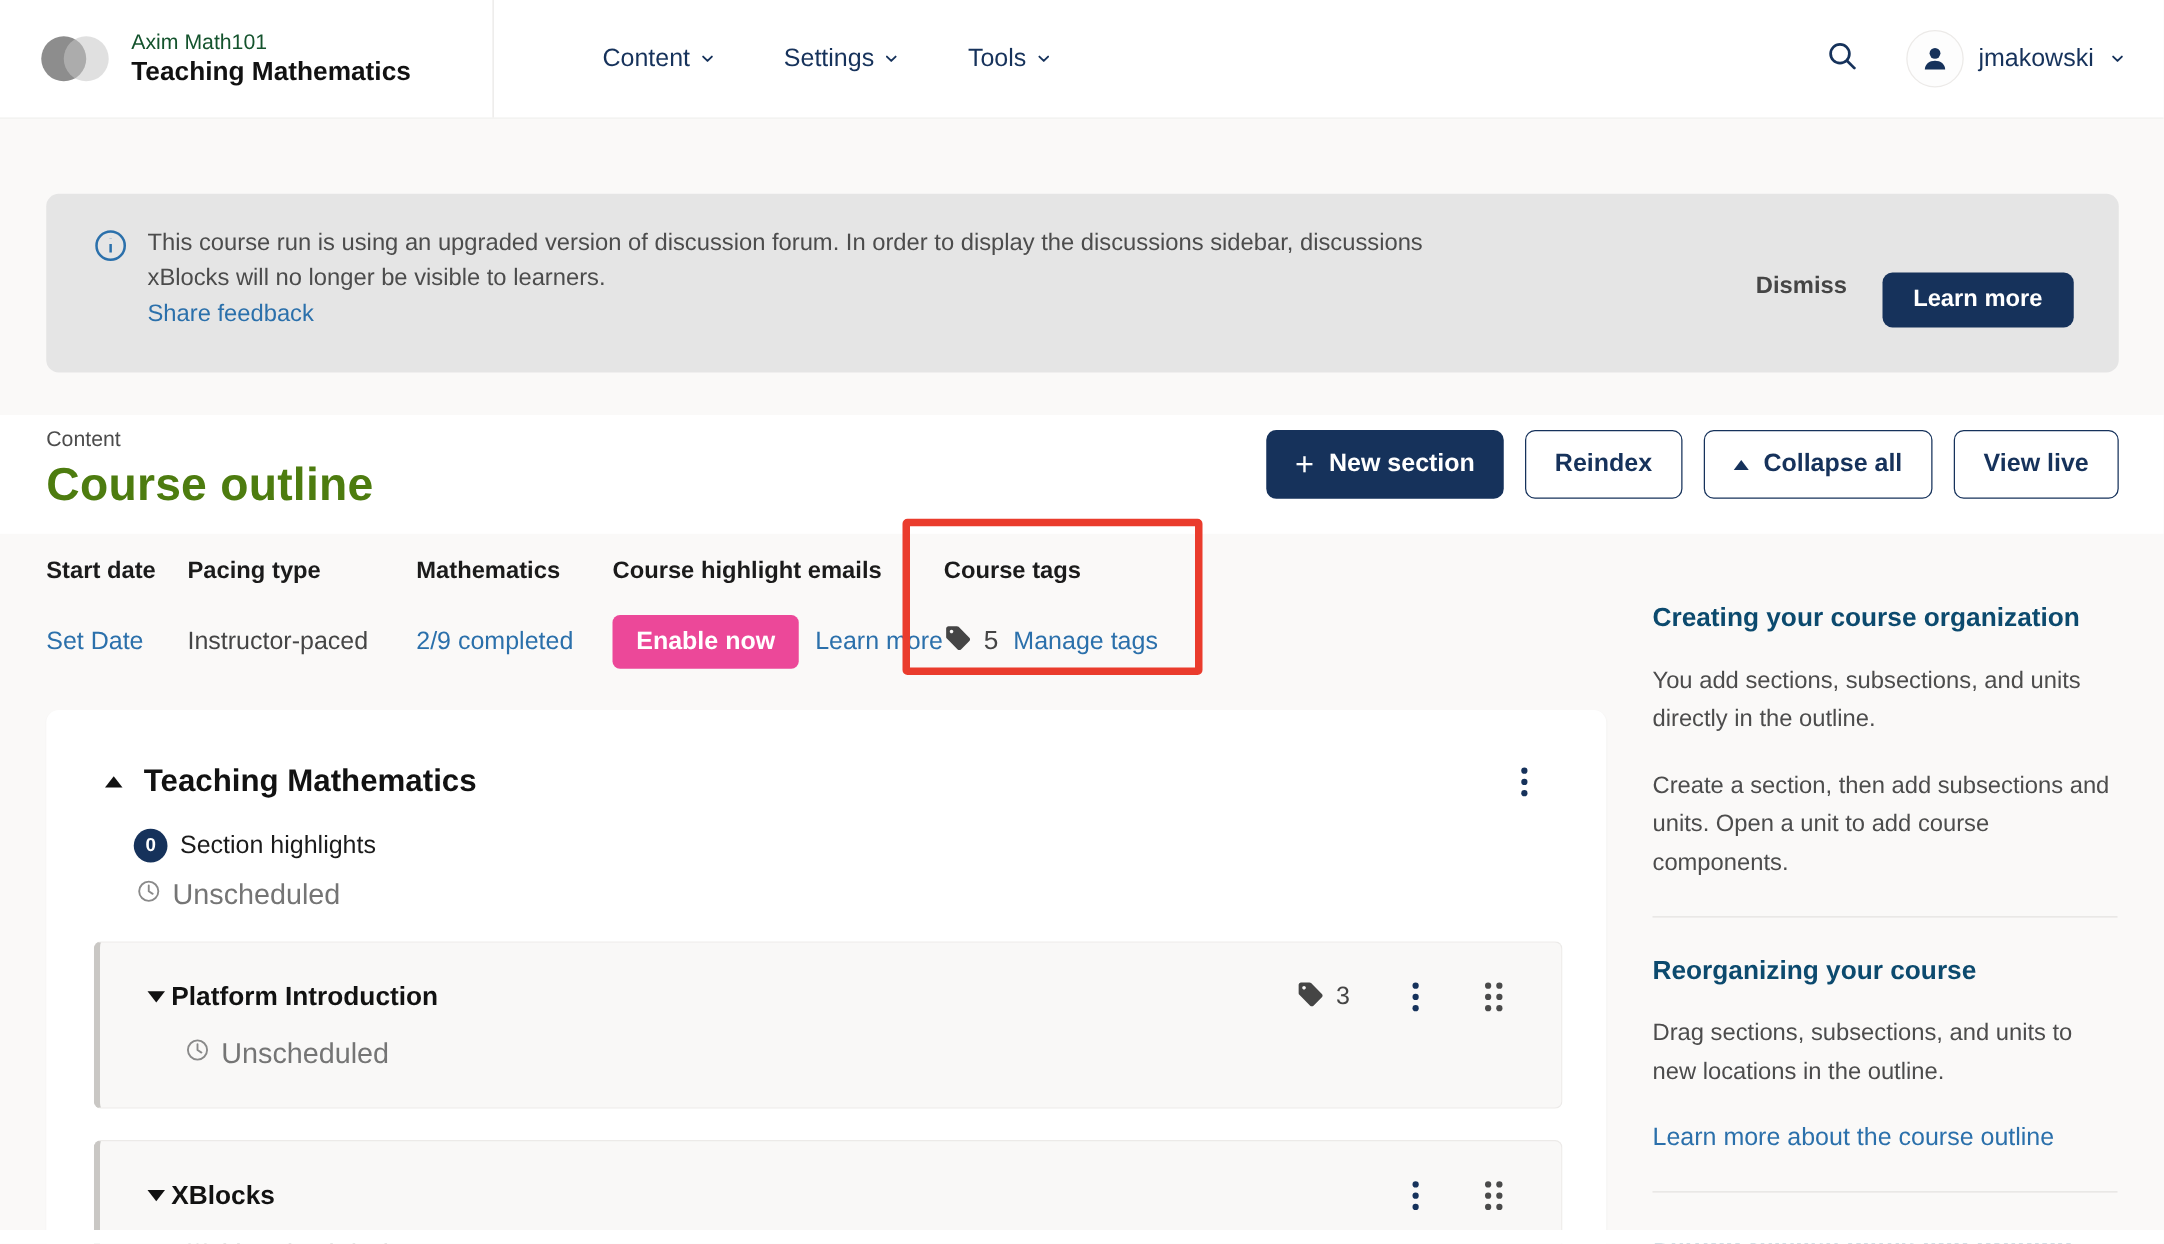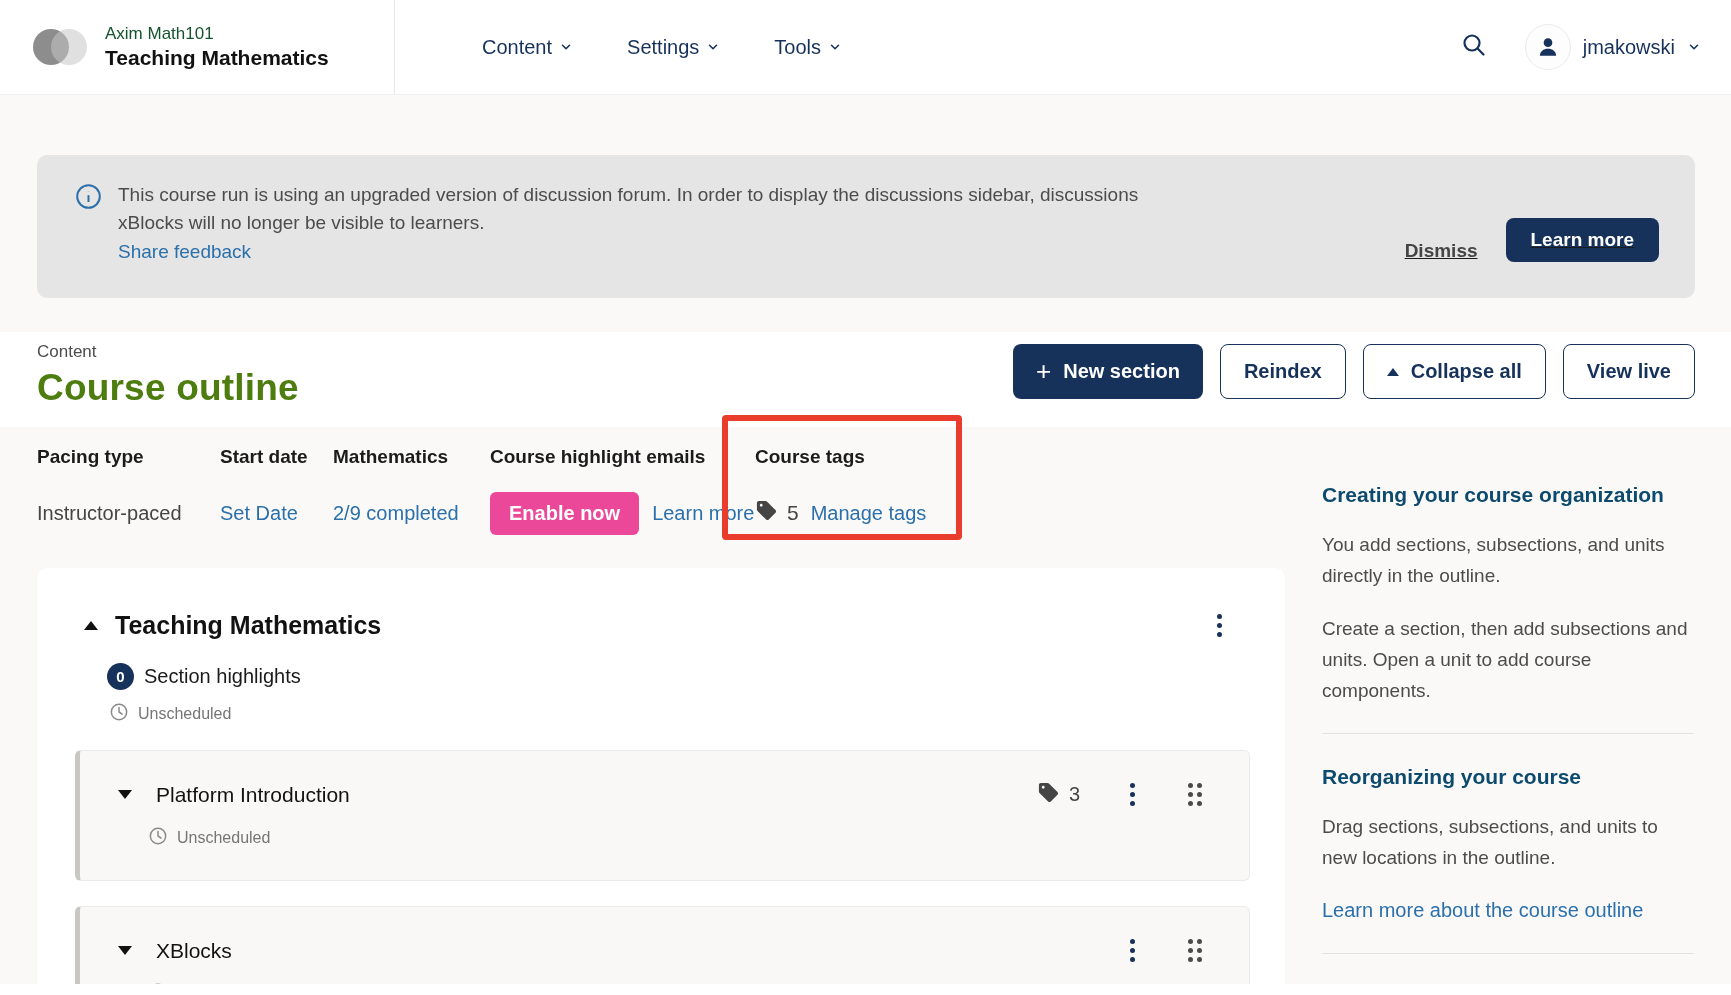"Dismiss" .banner-actions { align-items: flex-end -> flex-start; text-decoration: underline -> none }
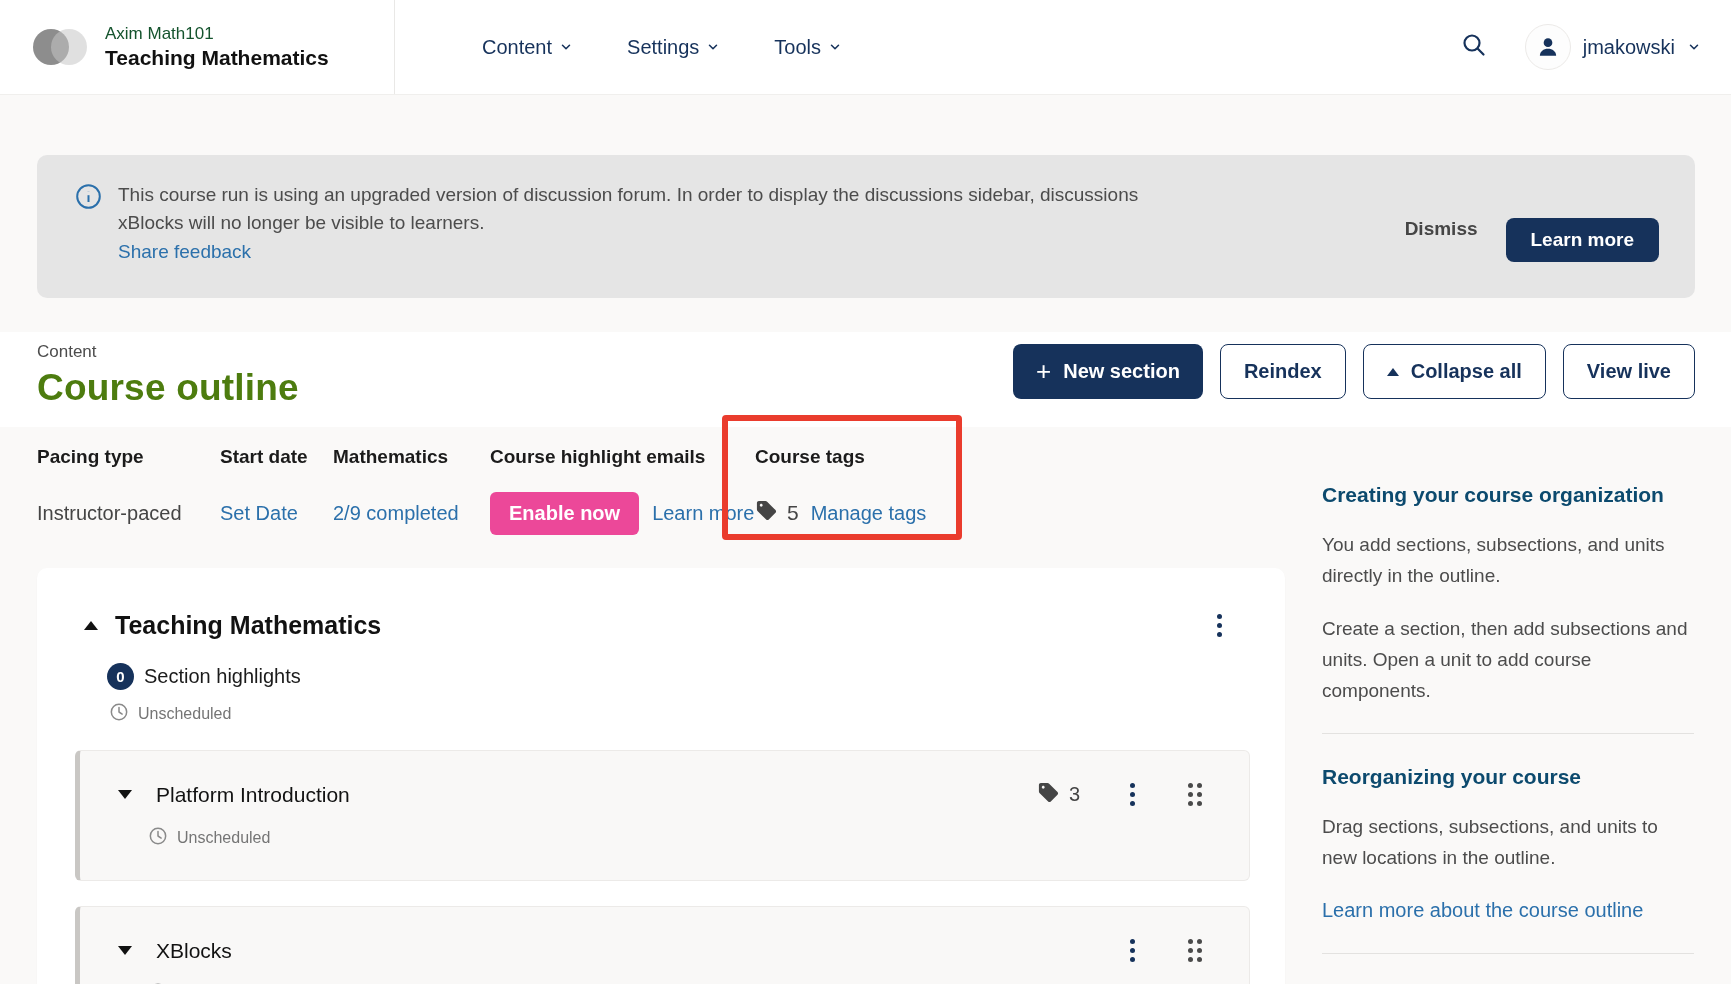"Pacing type" div.st-col { order: before "Start date" -> after "Start date" }
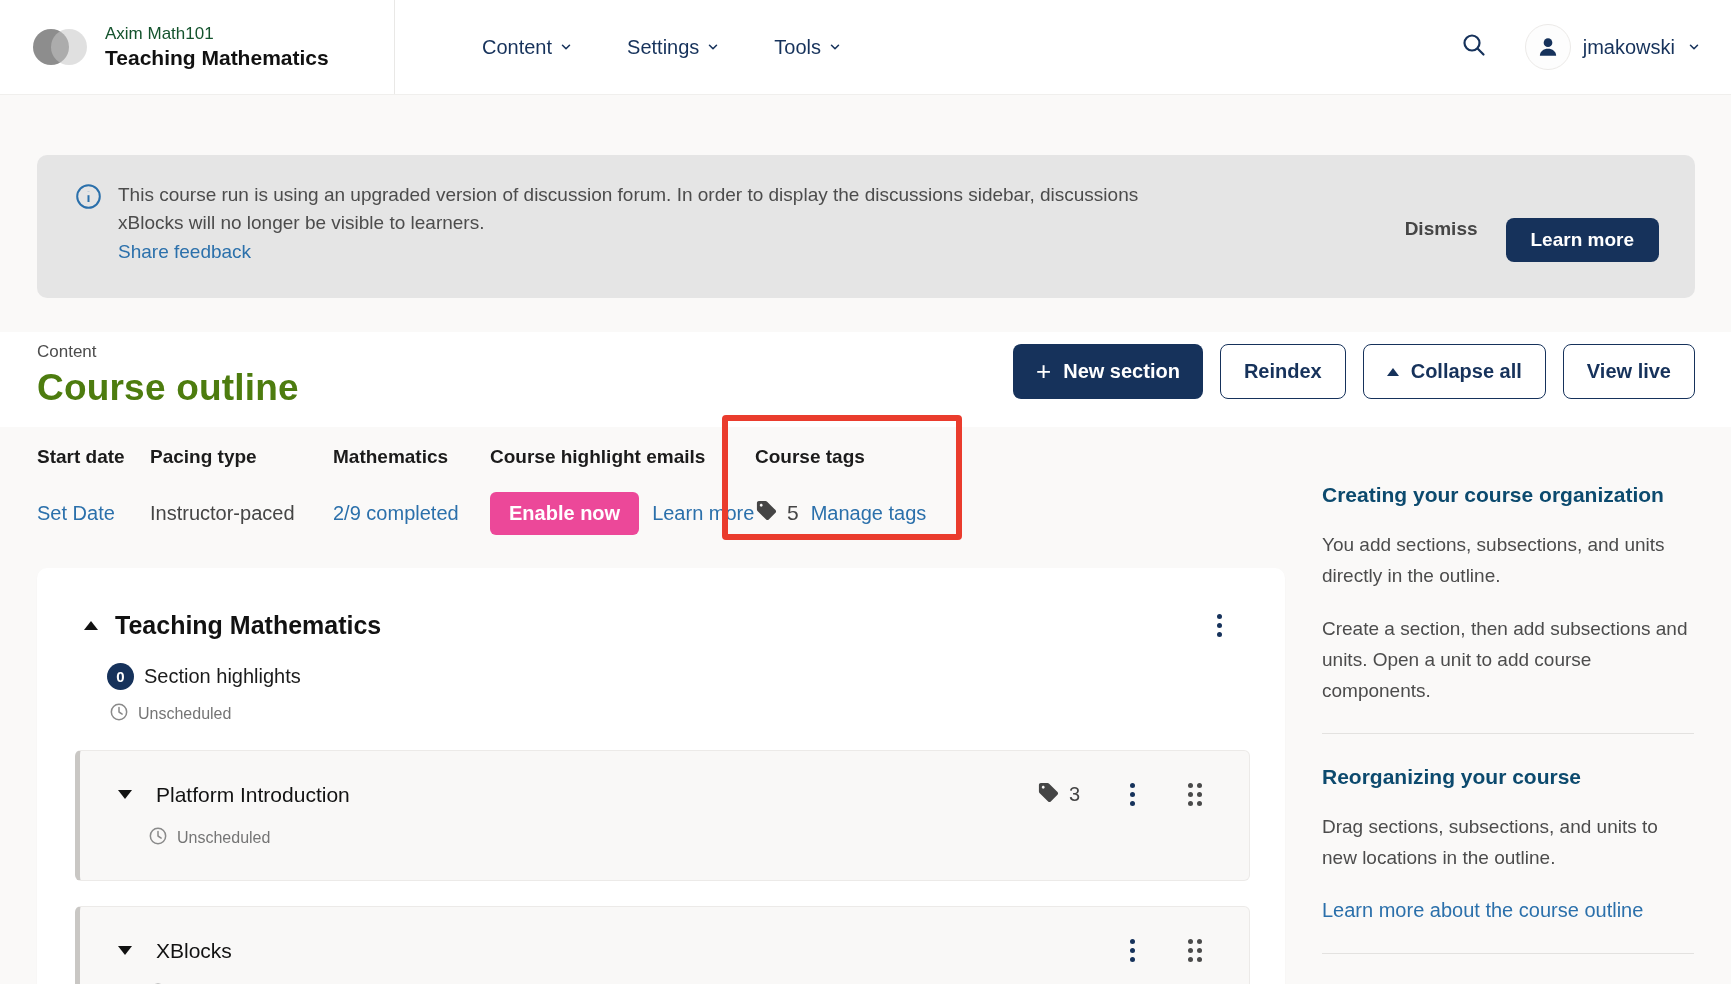"Unscheduled" .sched-row { font-size: 16px -> 23px }
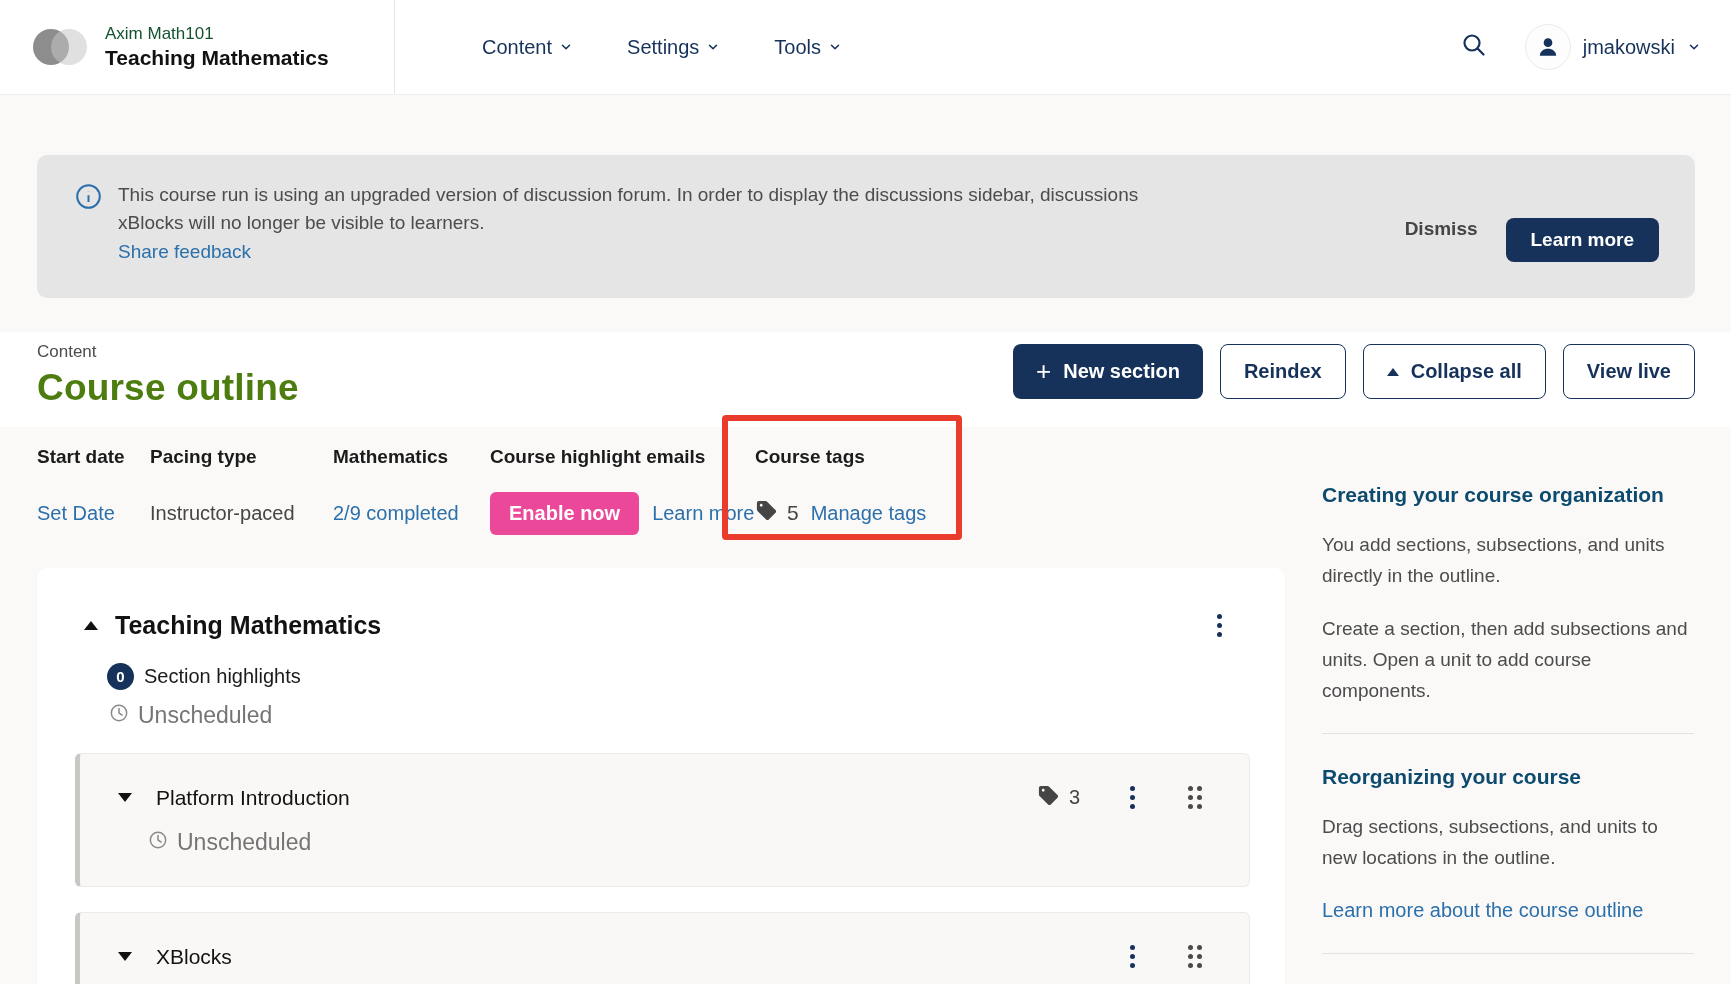"Platform Introduction" .sub-title { font-weight: 400 -> 700; margin-left: 24px -> 5px }
